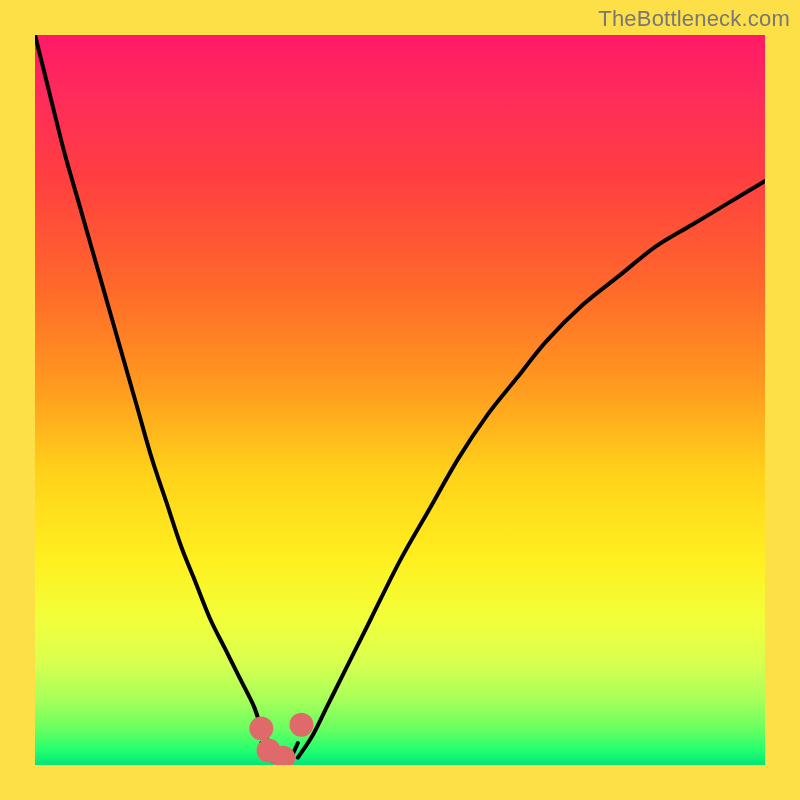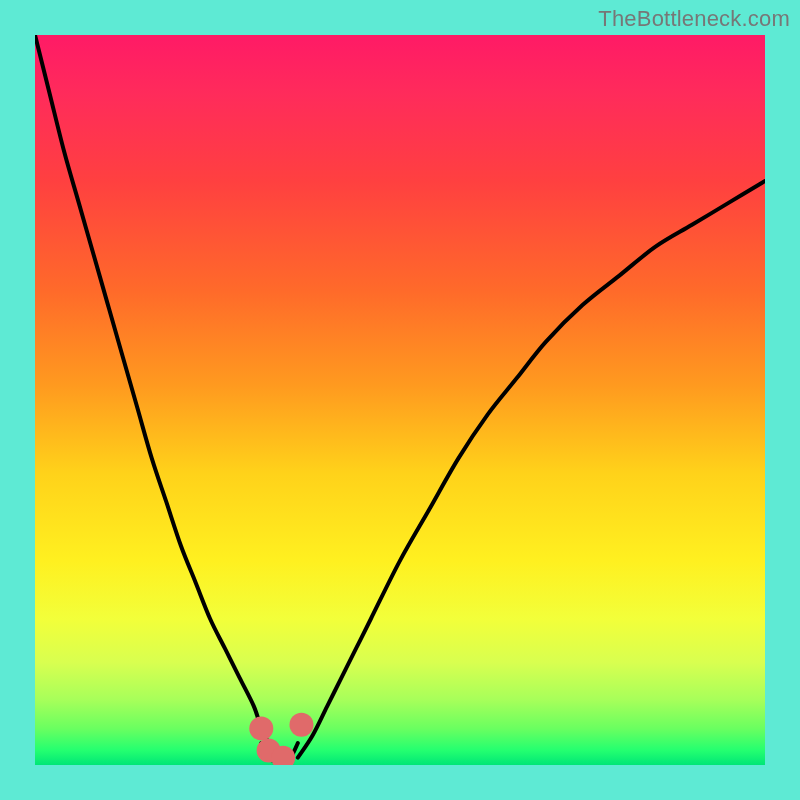"TheBottleneck.com" .frame { background: #5eead4 -> #fde047 }
